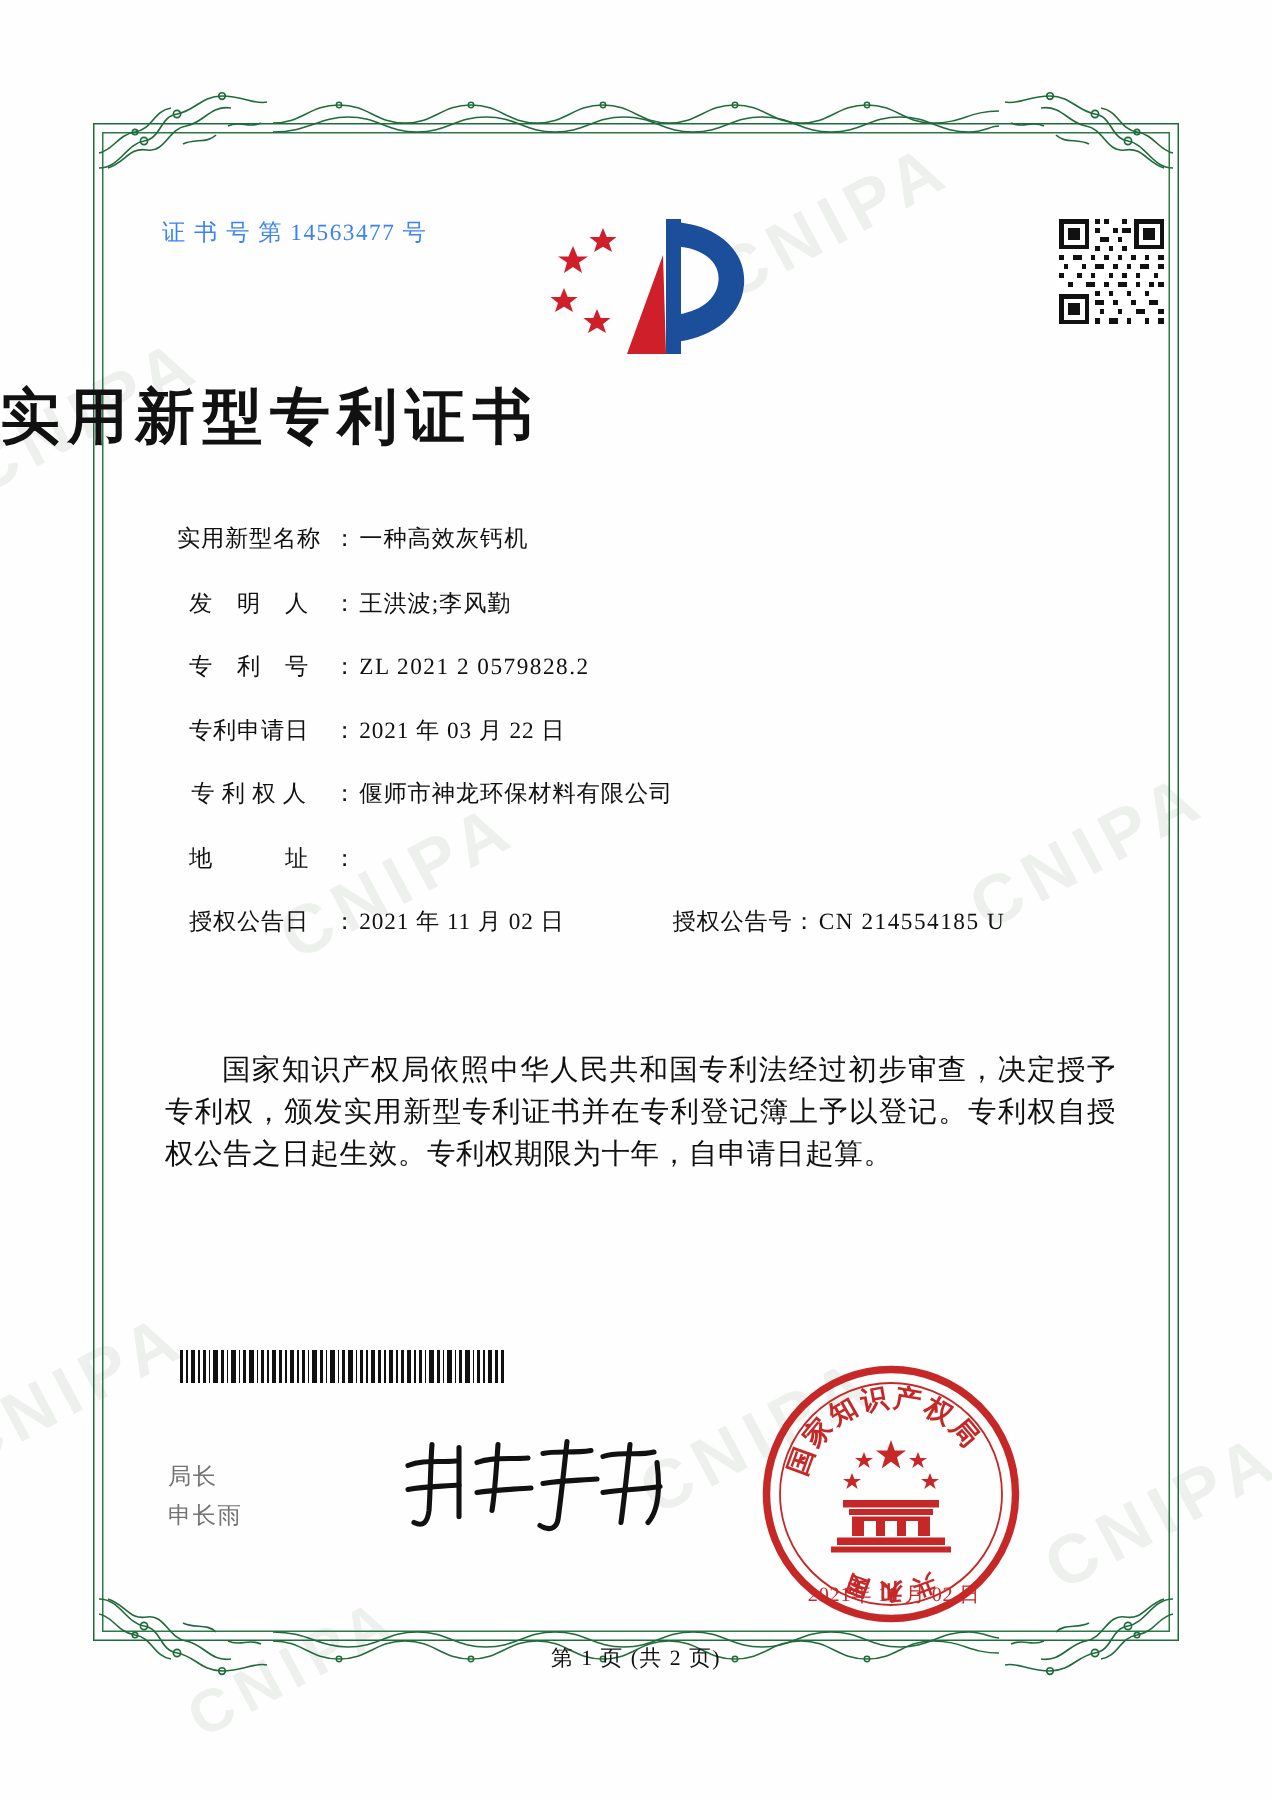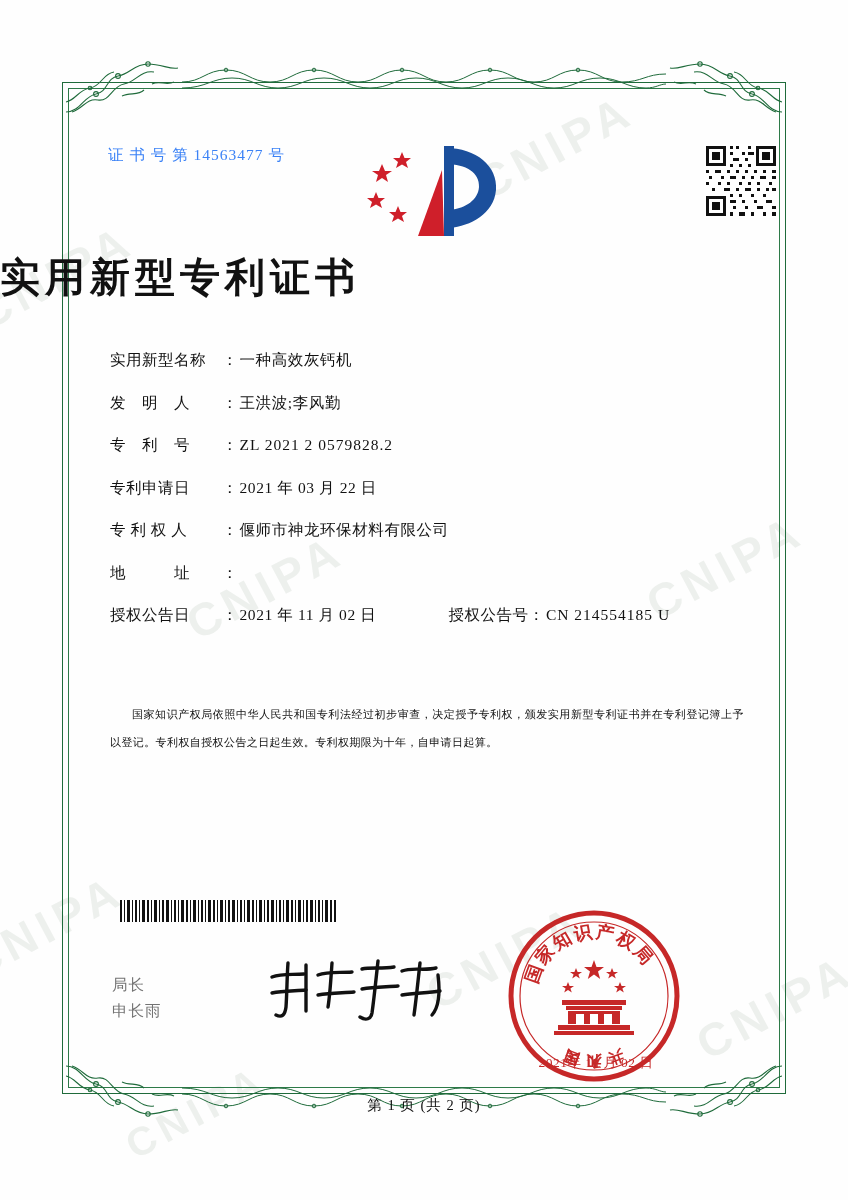"实用新型名称" .field-label { text-align: none -> center }
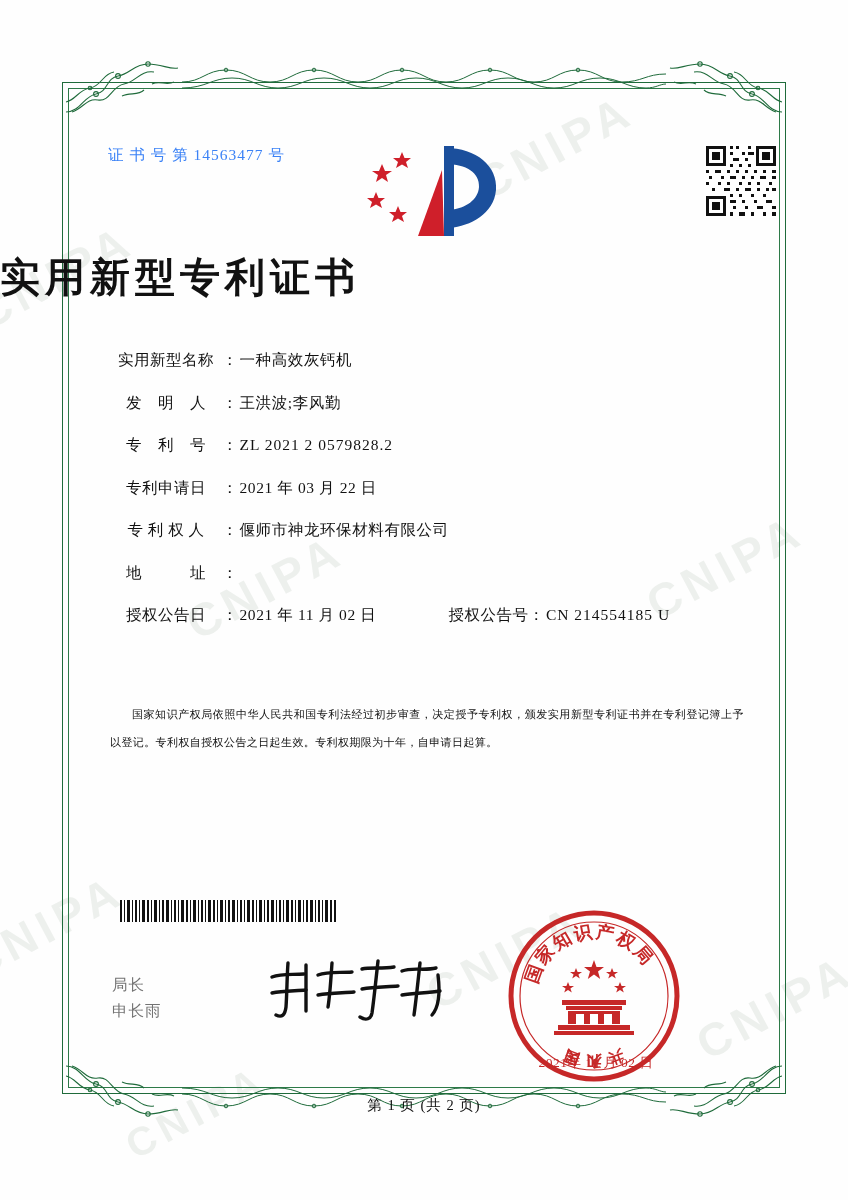"国家知识产权局依照中华人民共和国专利法经过初步审查，决定授予专利权，颁发实用新型" .paragraphs { font-size: 11px -> 19px }
